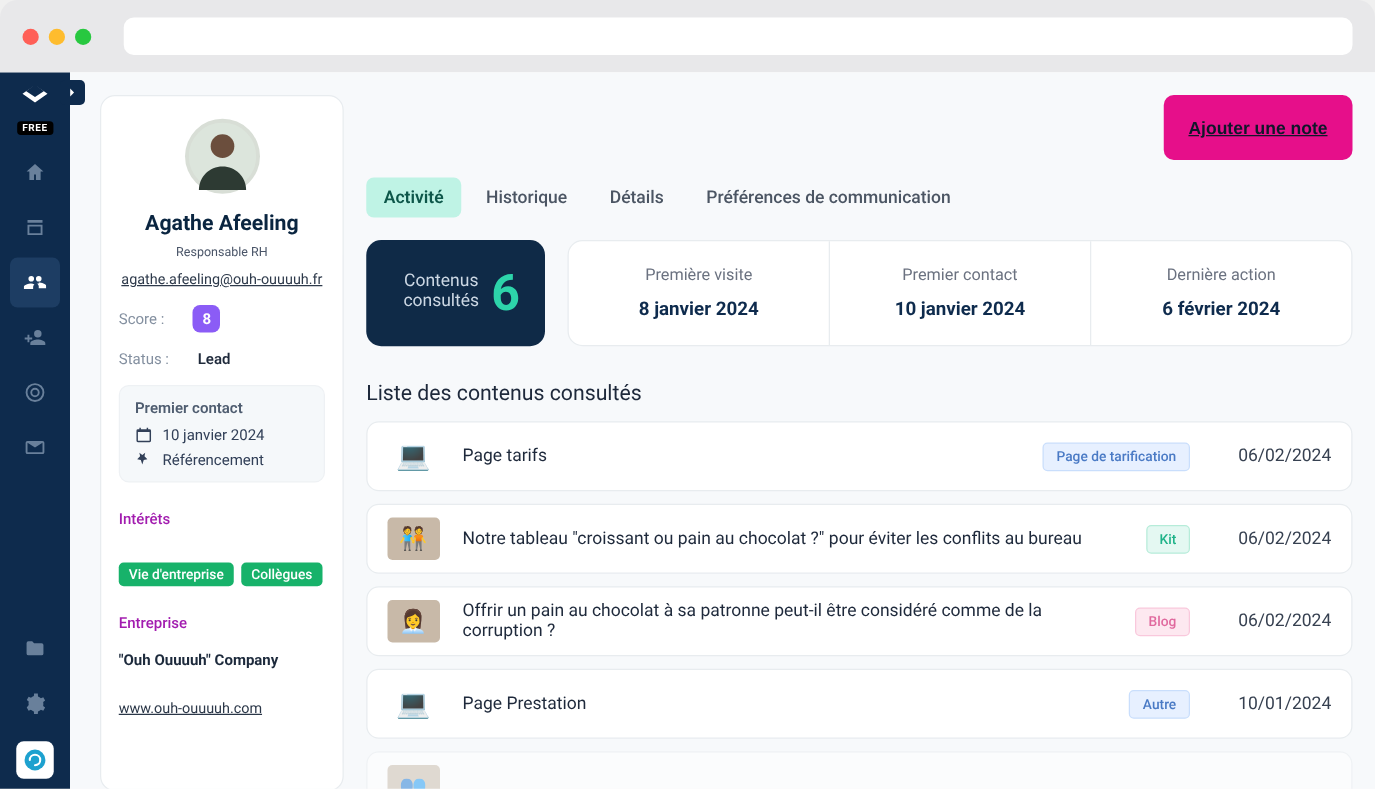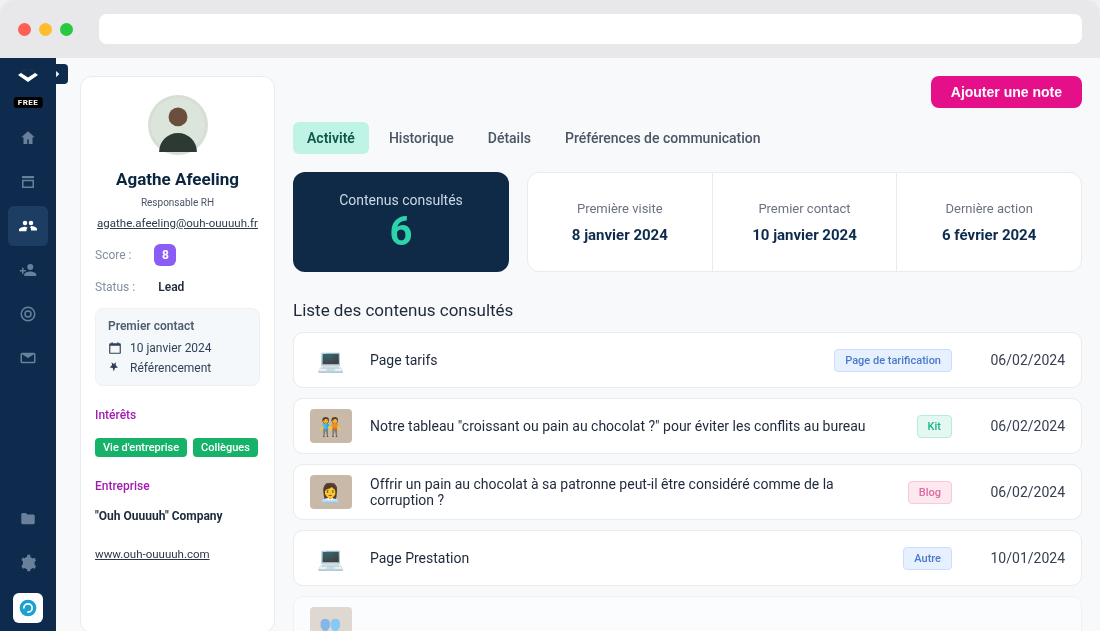"Ajouter une note" .add-note-btn { color: #ffffff -> #0f172a; padding: 8px 20px -> 18px 20px; text-decoration: none -> underline }
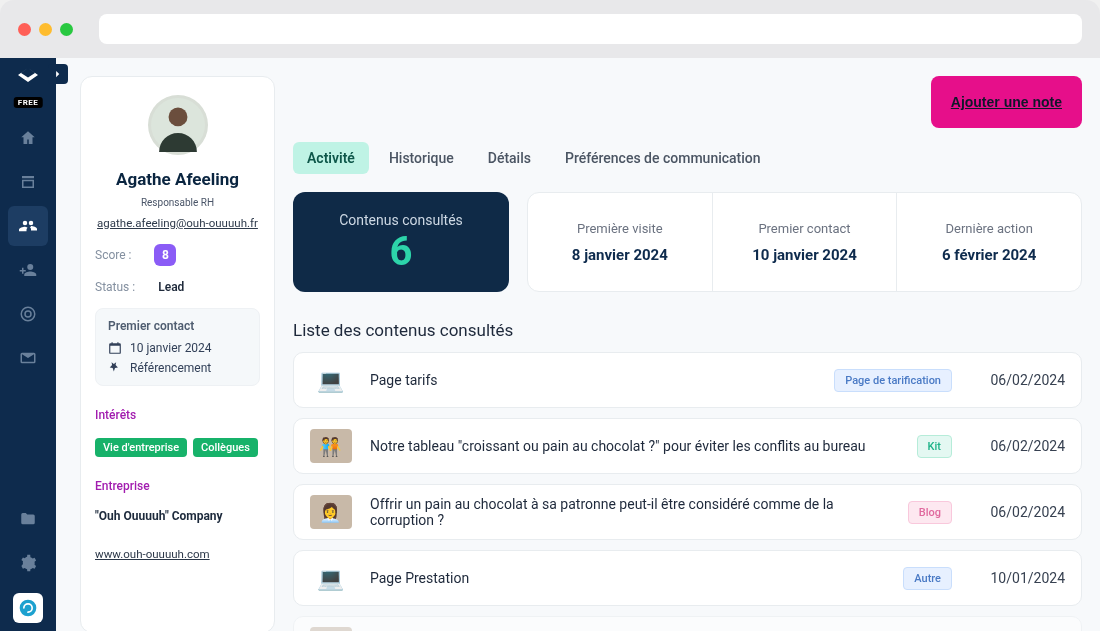"Contenus consultés" .stat-hero { flex-direction: column -> row; width: 216px -> 143px }
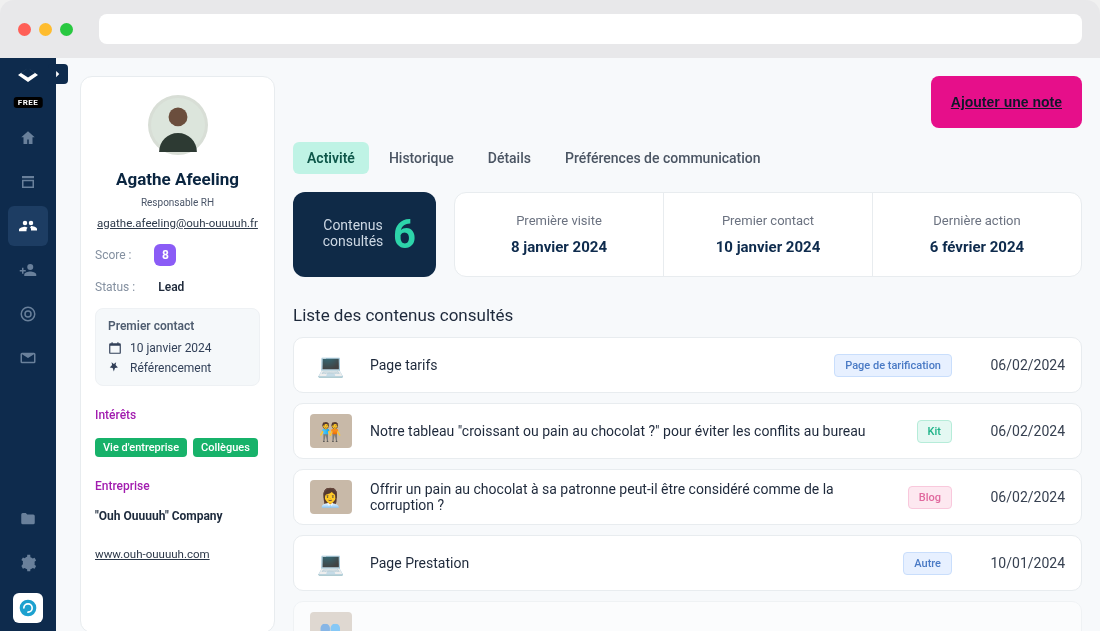"Vie d'entreprise" .chips { margin-top: 8px -> 20px }
